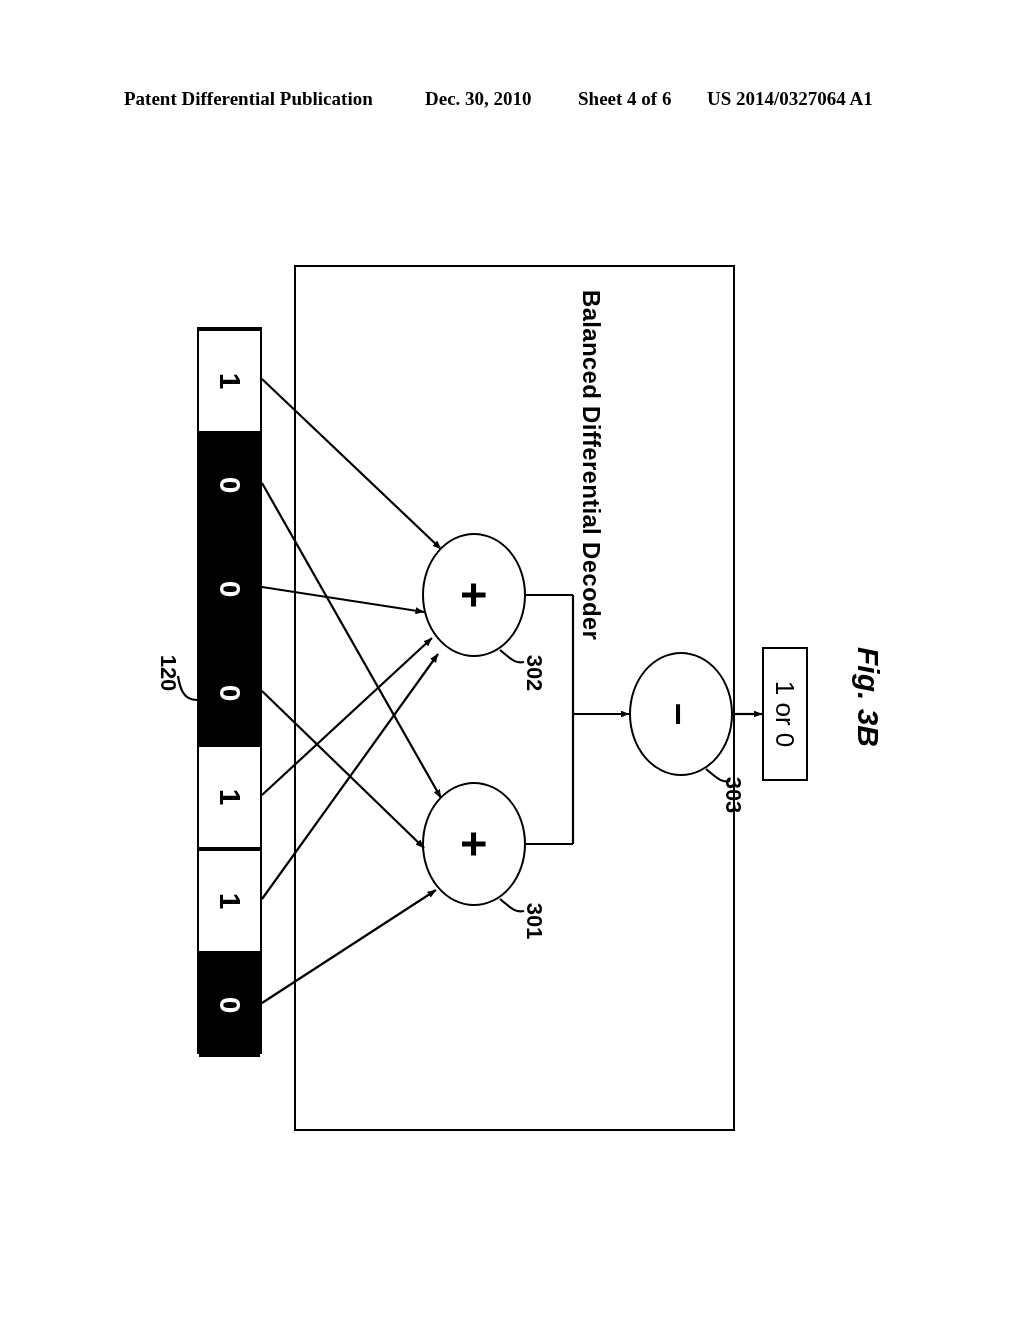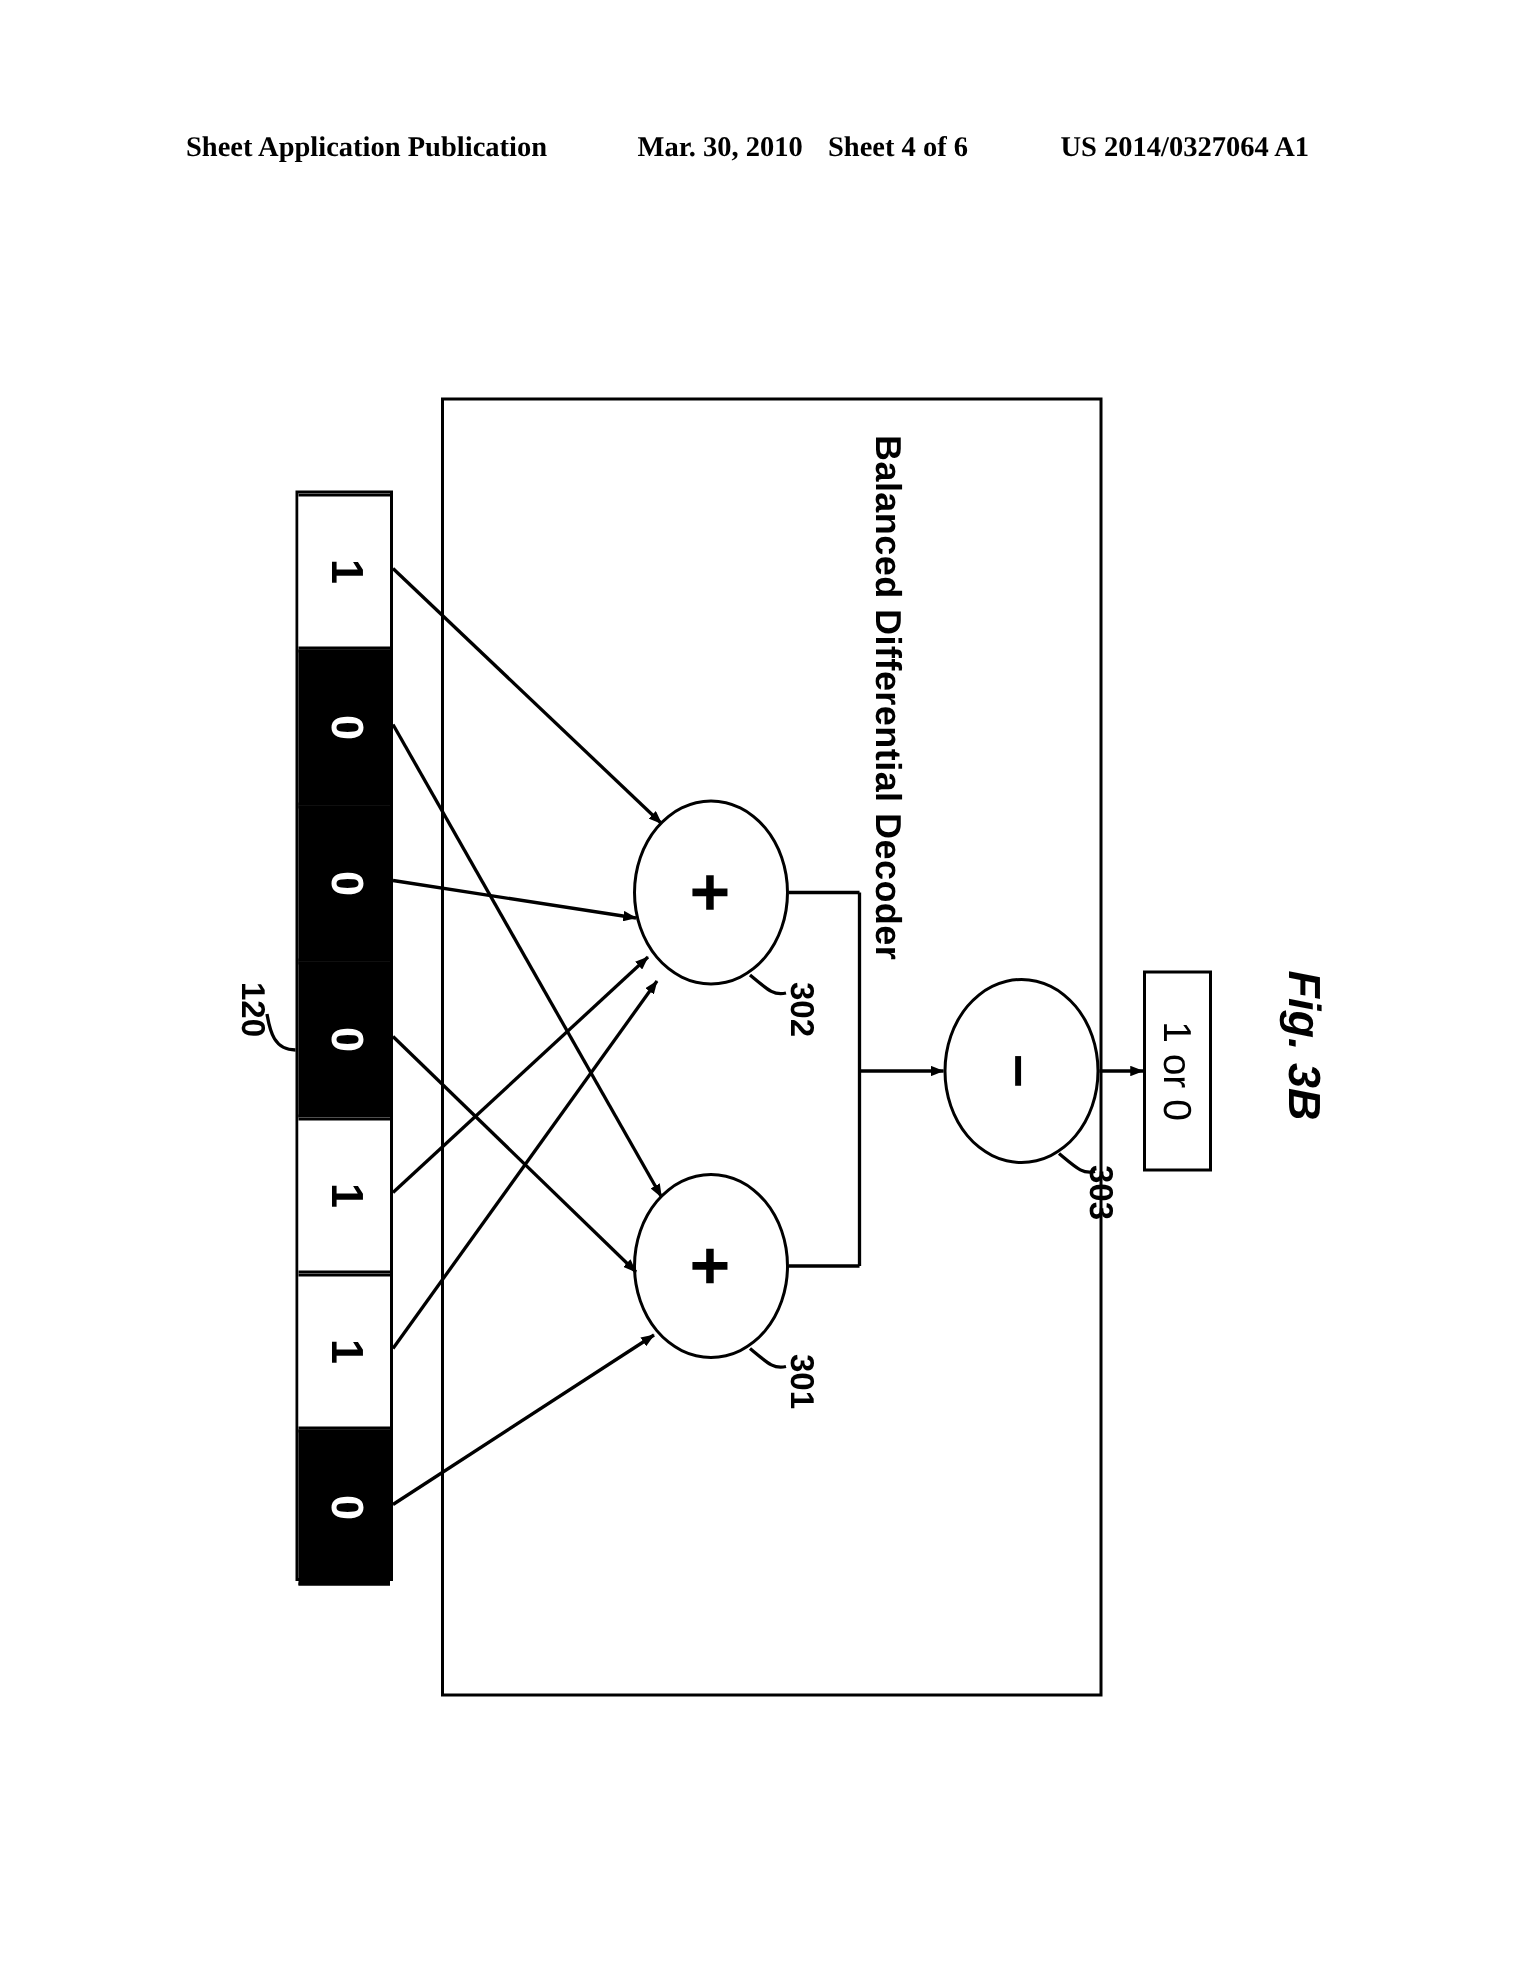"Sheet Application Publication" span.hdr-pub { text: Sheet Application -> Patent Differential }
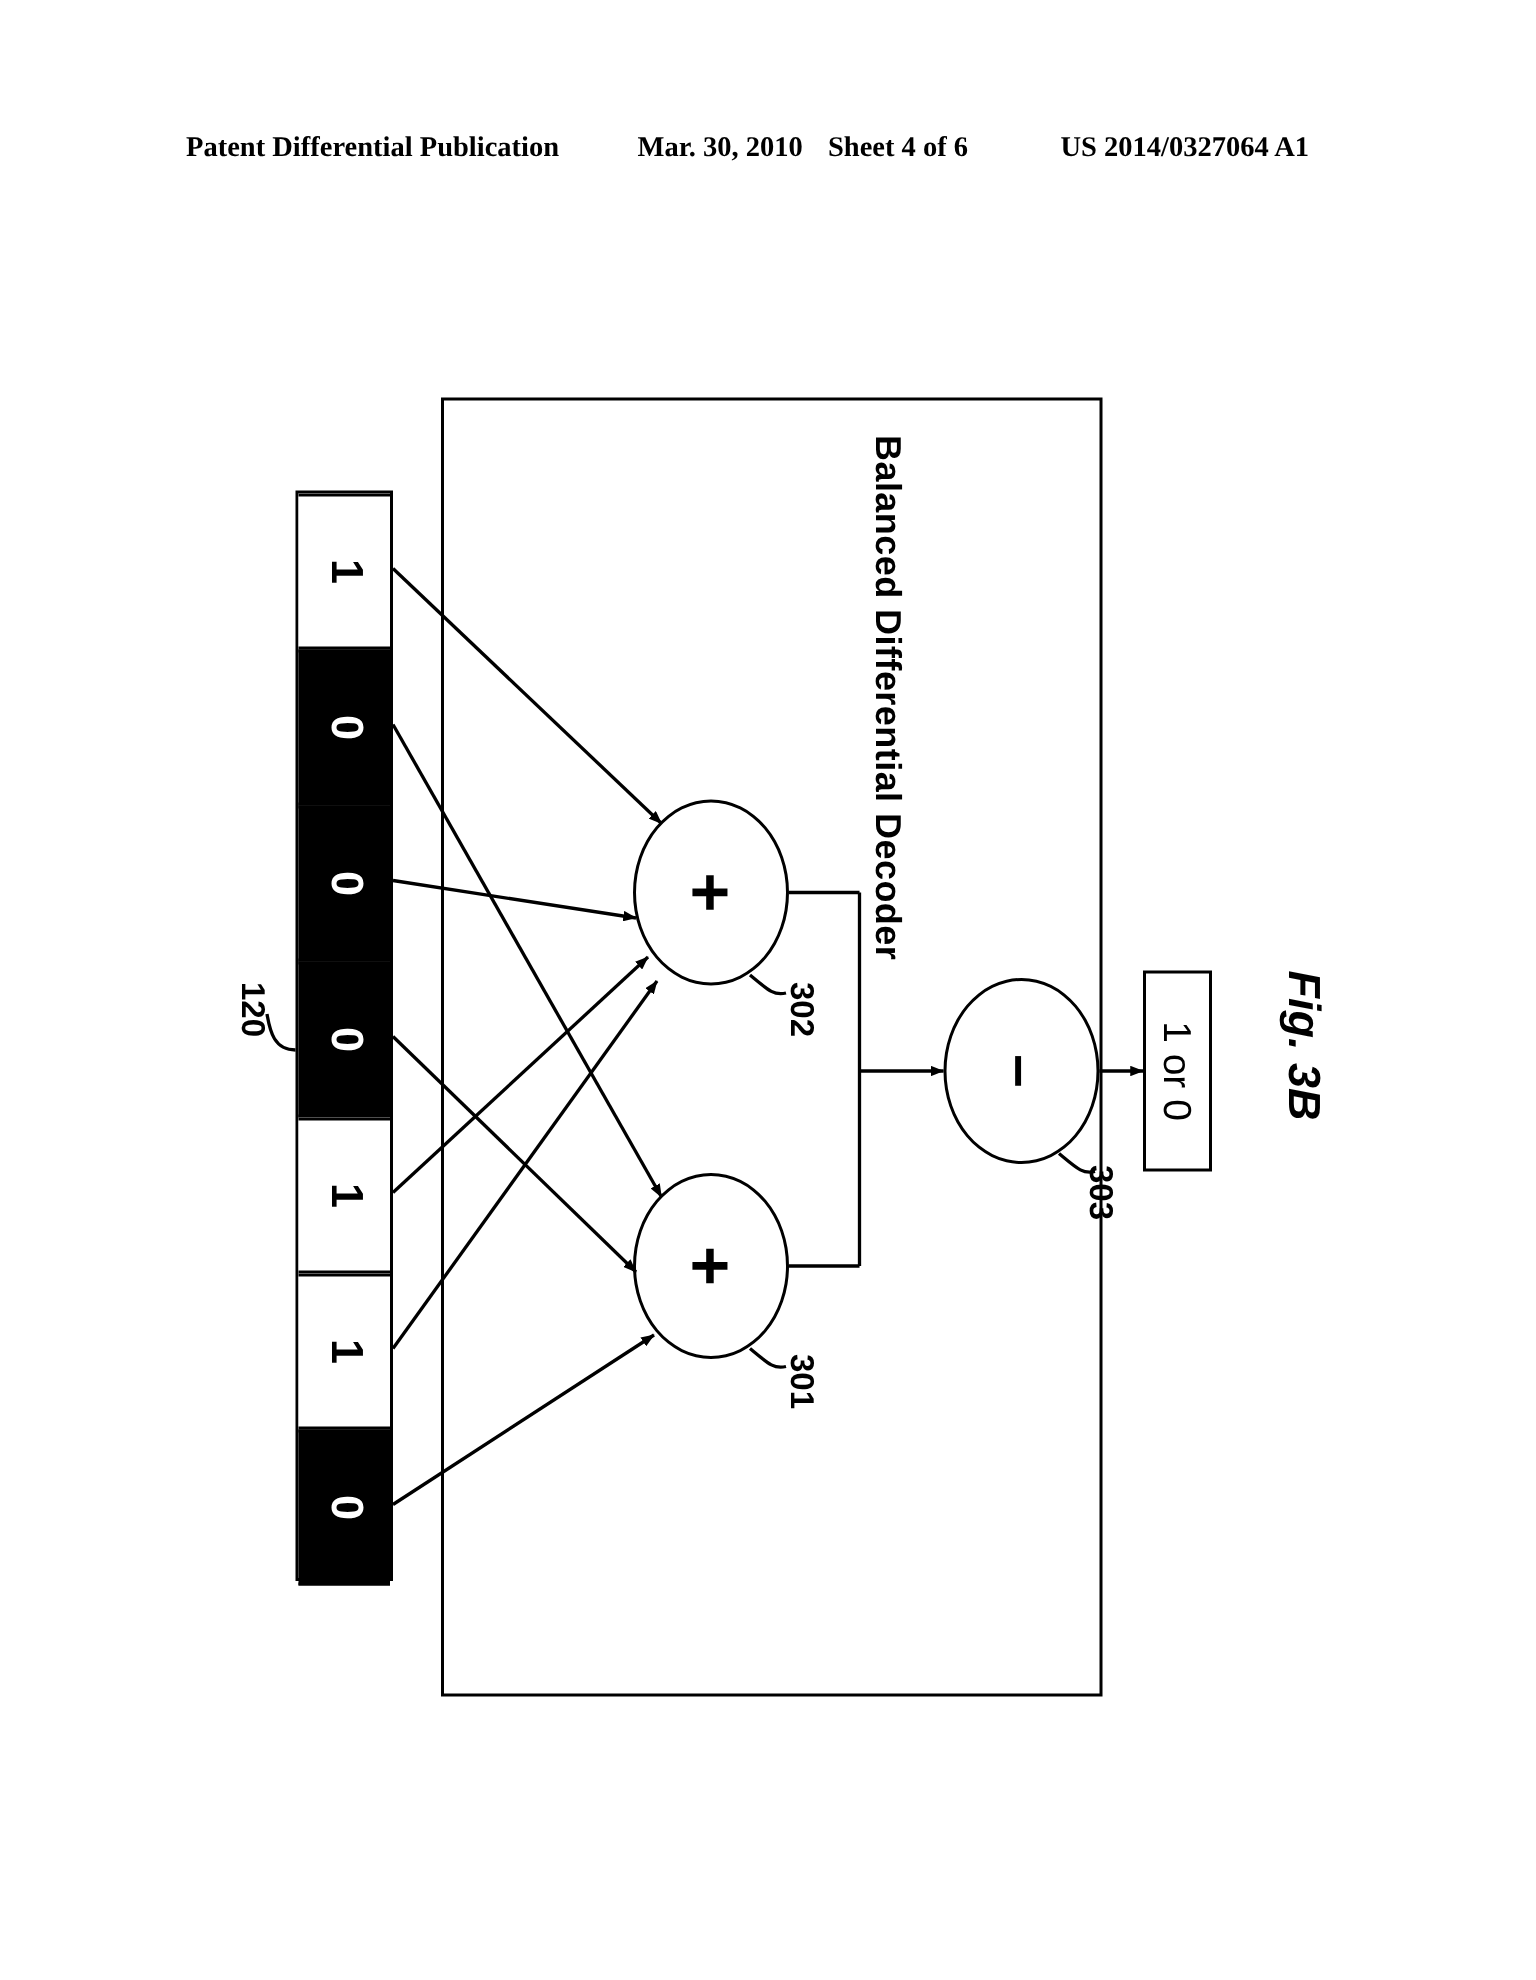"Mar. 30, 2010" span.hdr-date { text: Mar -> Dec }
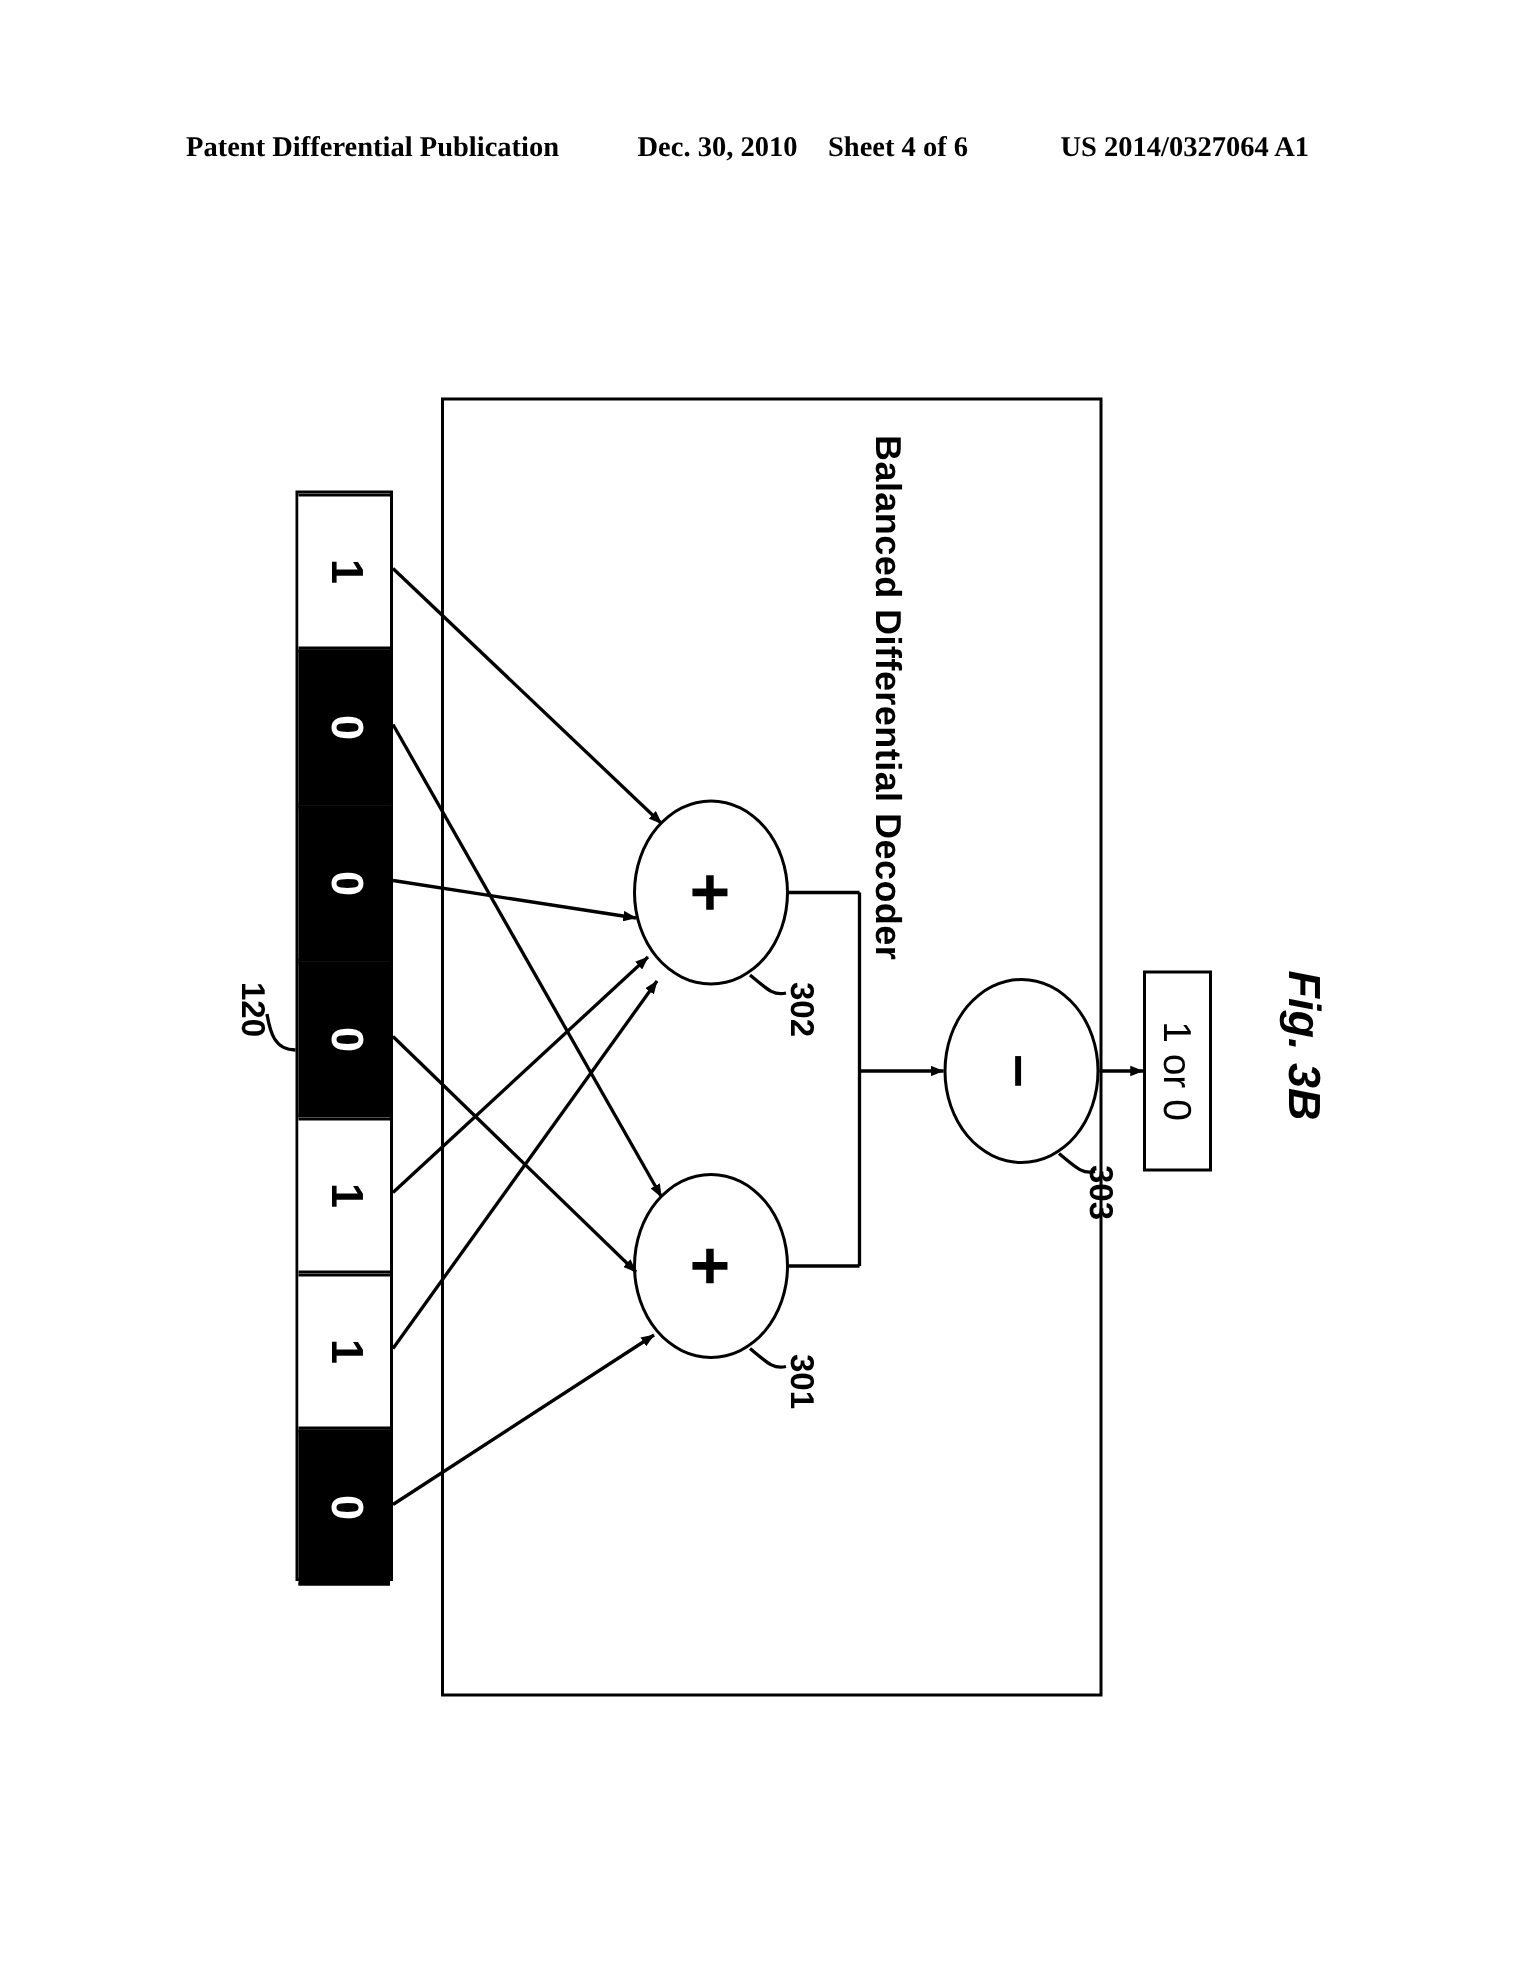"Sheet 4 of 6" .hdr-sheet { left: 552px -> 578px }
